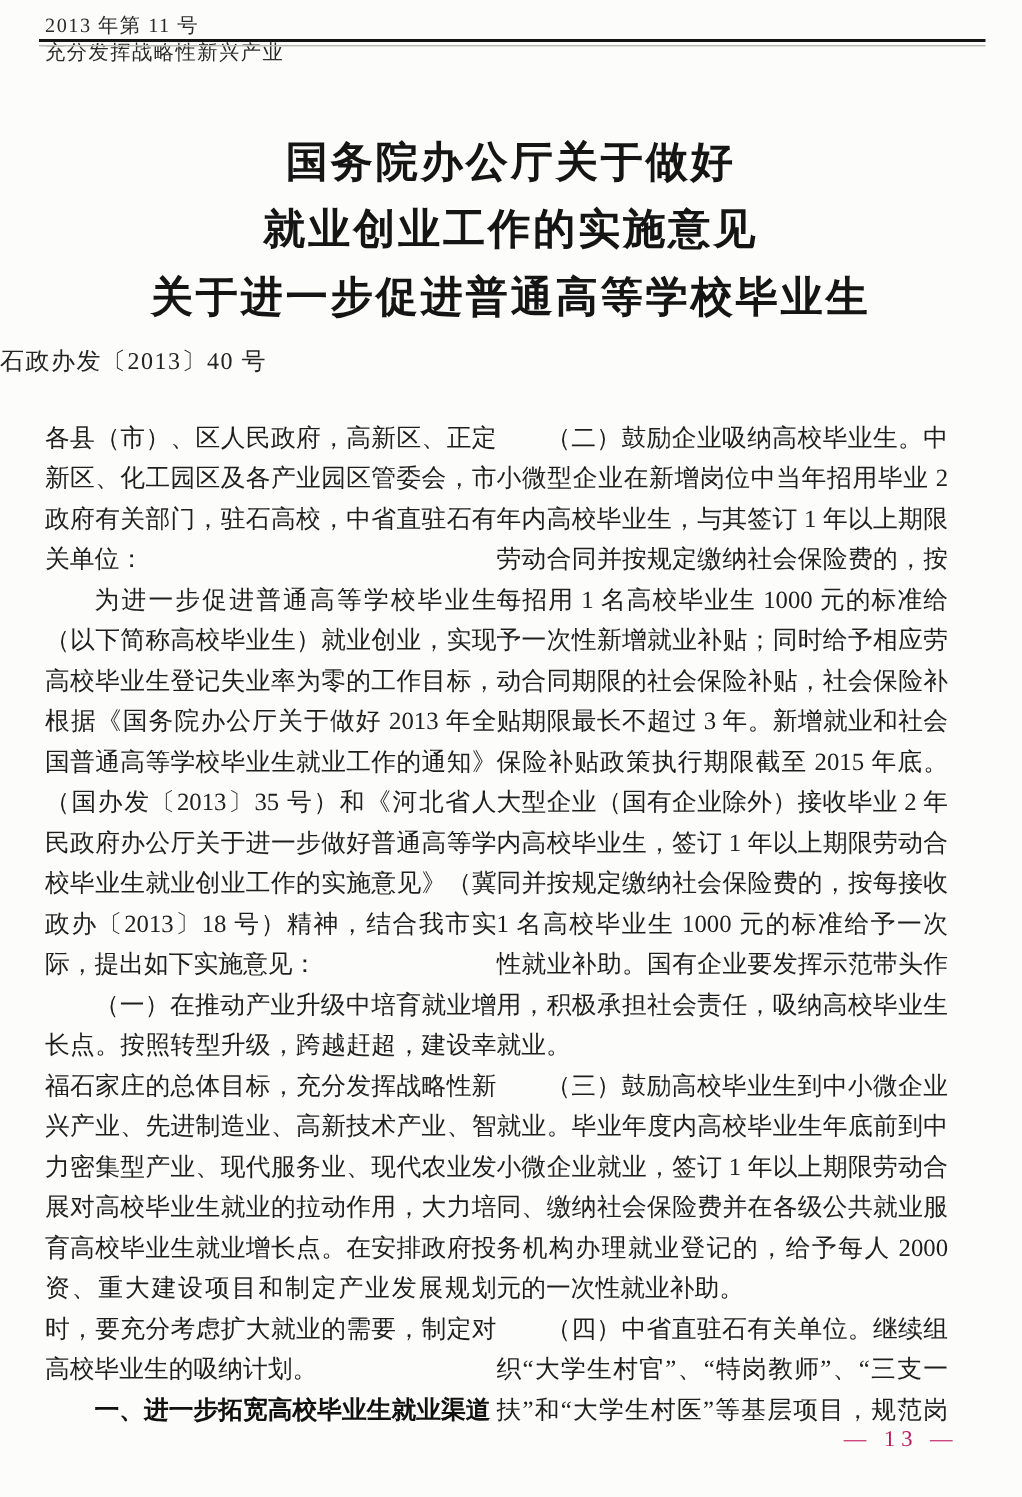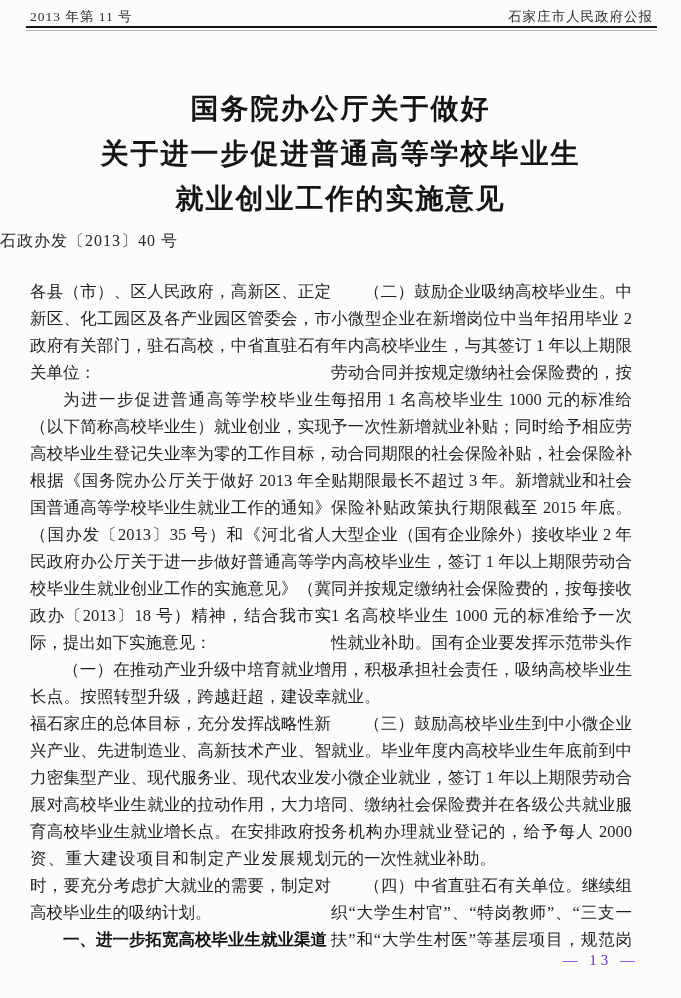"2013 年第 11 号" .running-header { flex-direction: none -> column }
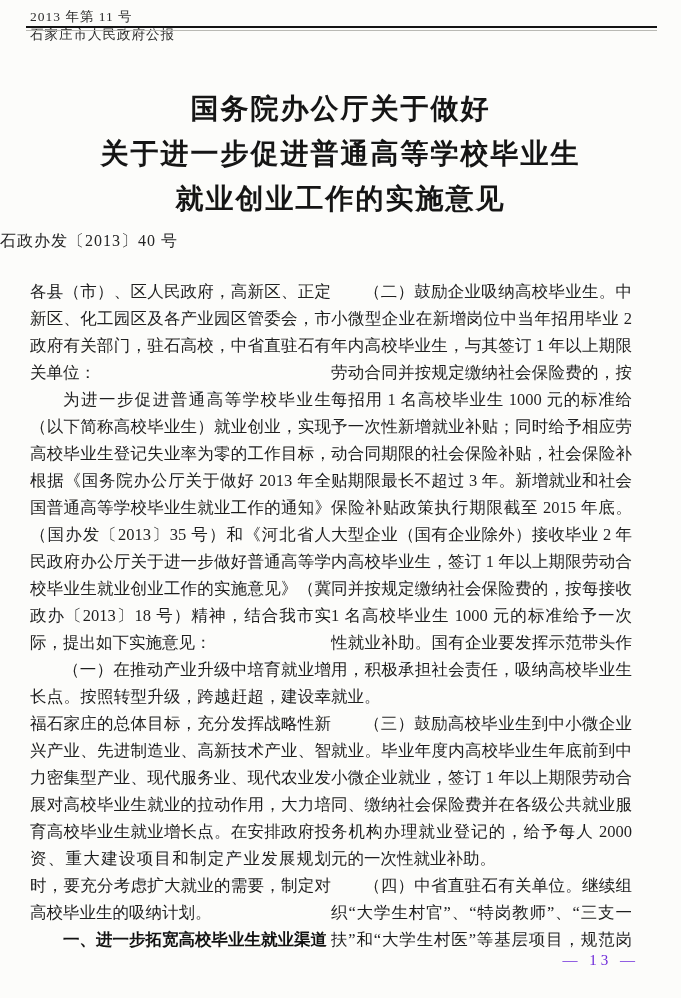"石家庄市人民政府公报" span { text: 石家庄市人民政府公报 -> 充分发挥战略性新兴产业 }
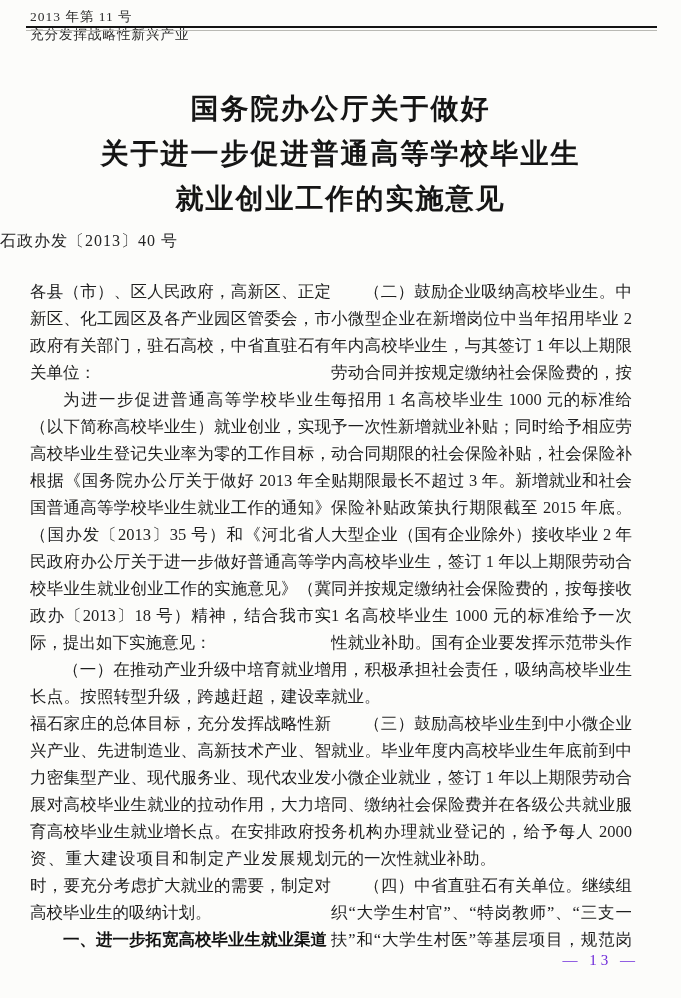"关于进一步促进普通高等学校毕业生" div { order: before "就业创业工作的实施意见" -> after "就业创业工作的实施意见" }
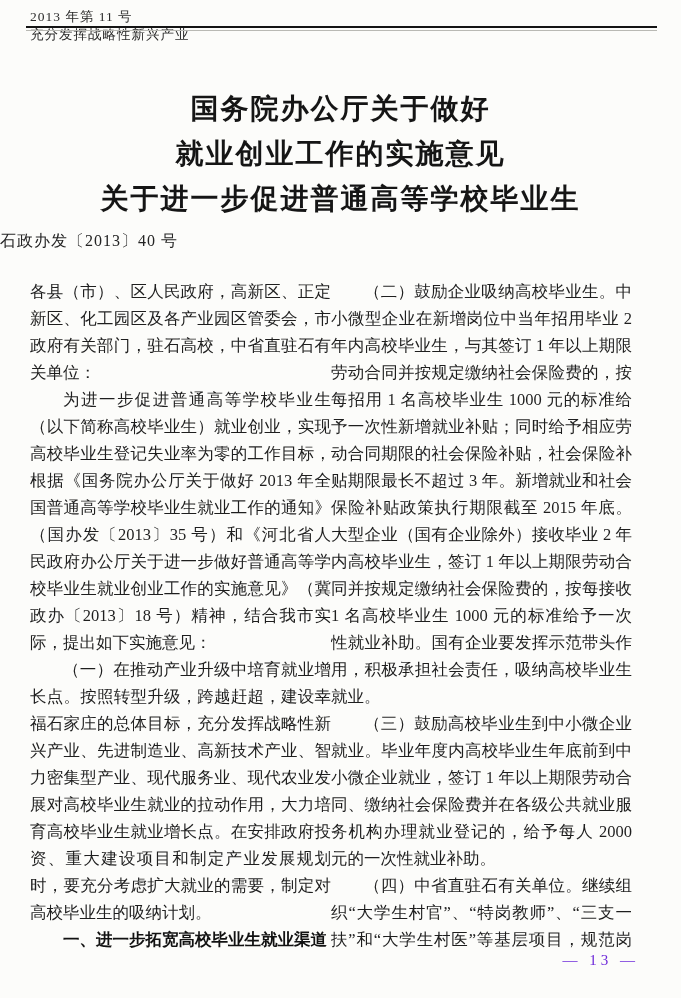"— 13 —" .page-footer { color: #6d28d9 -> #be185d }
